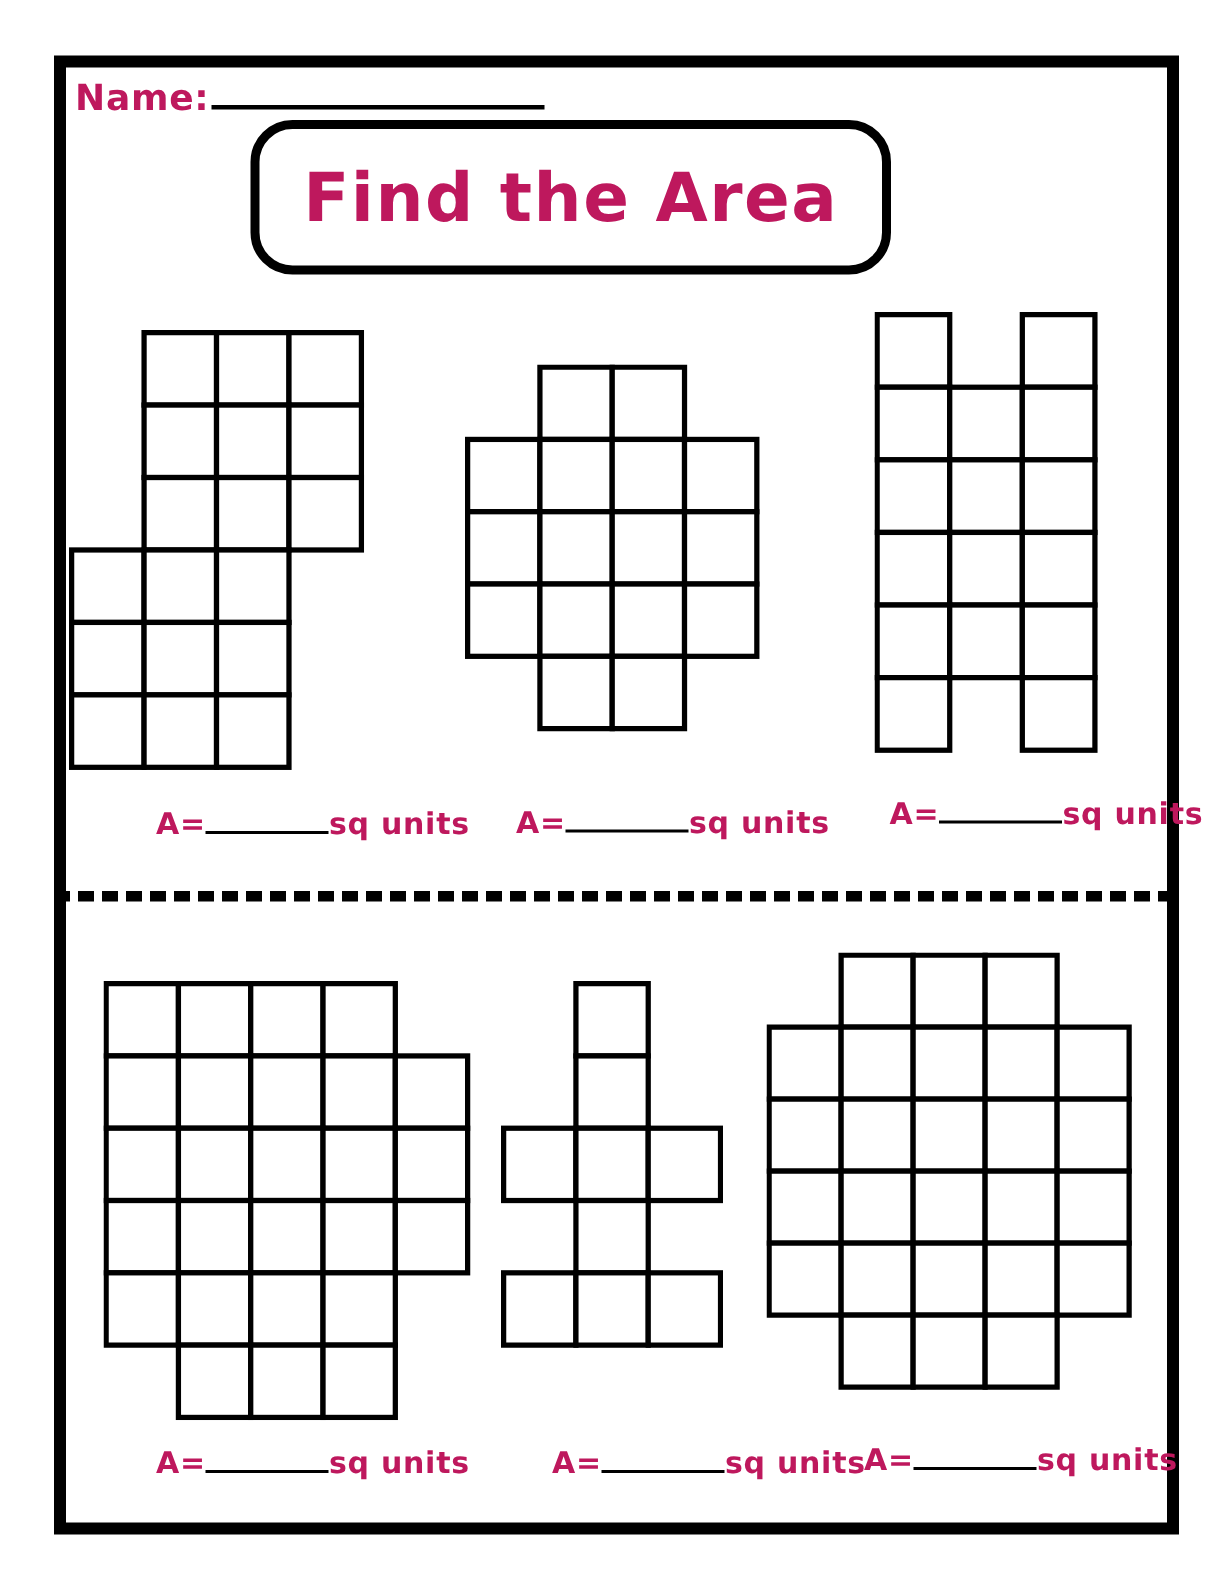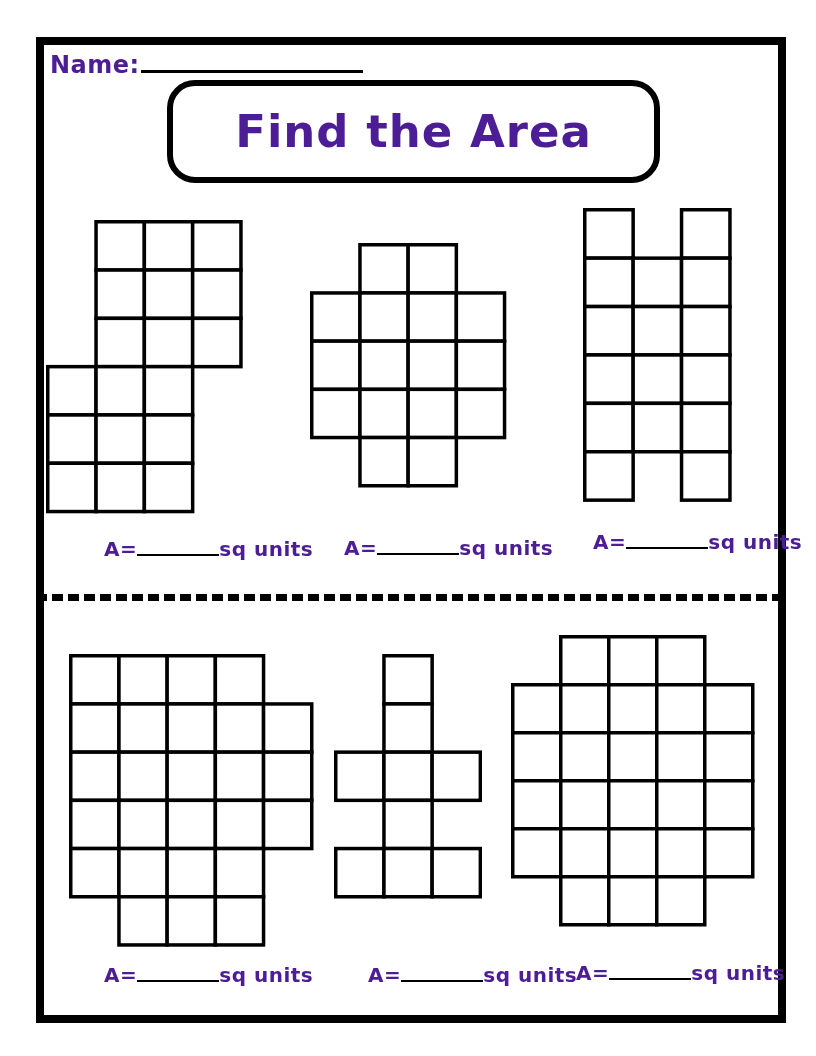"Name:" .page { color: #4c1d95 -> #be185d }
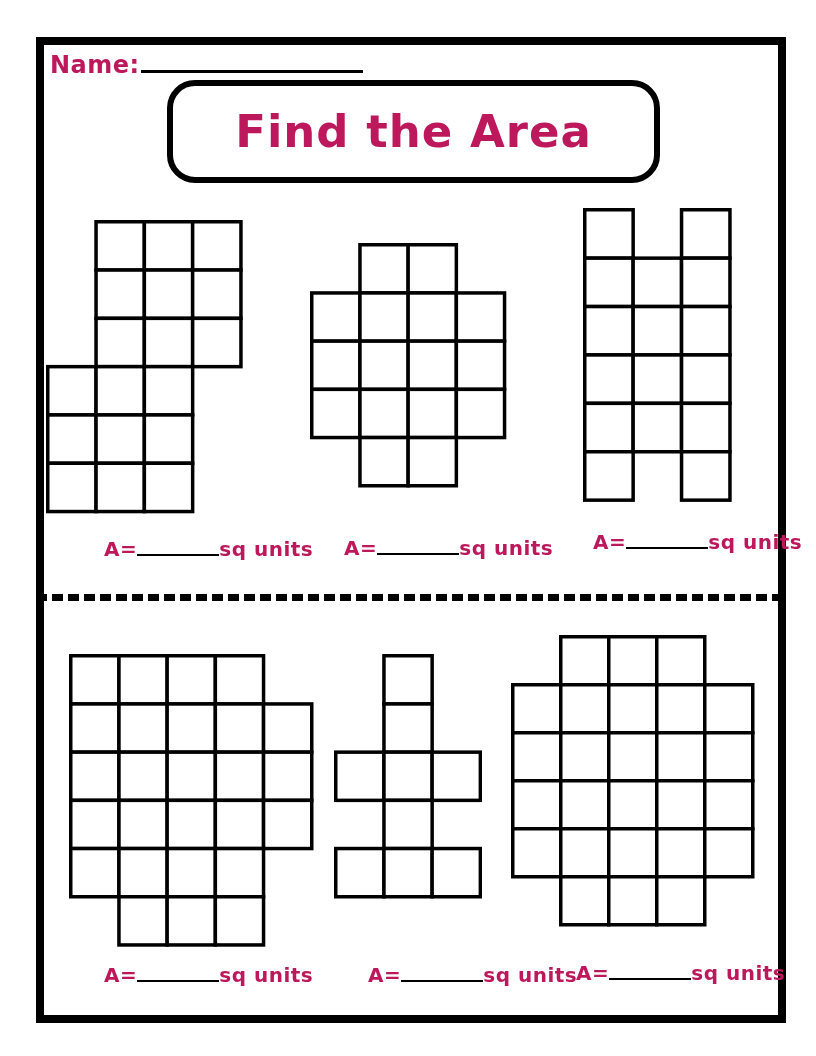"Find the Area" .title-box { width: 493px -> 427px }
